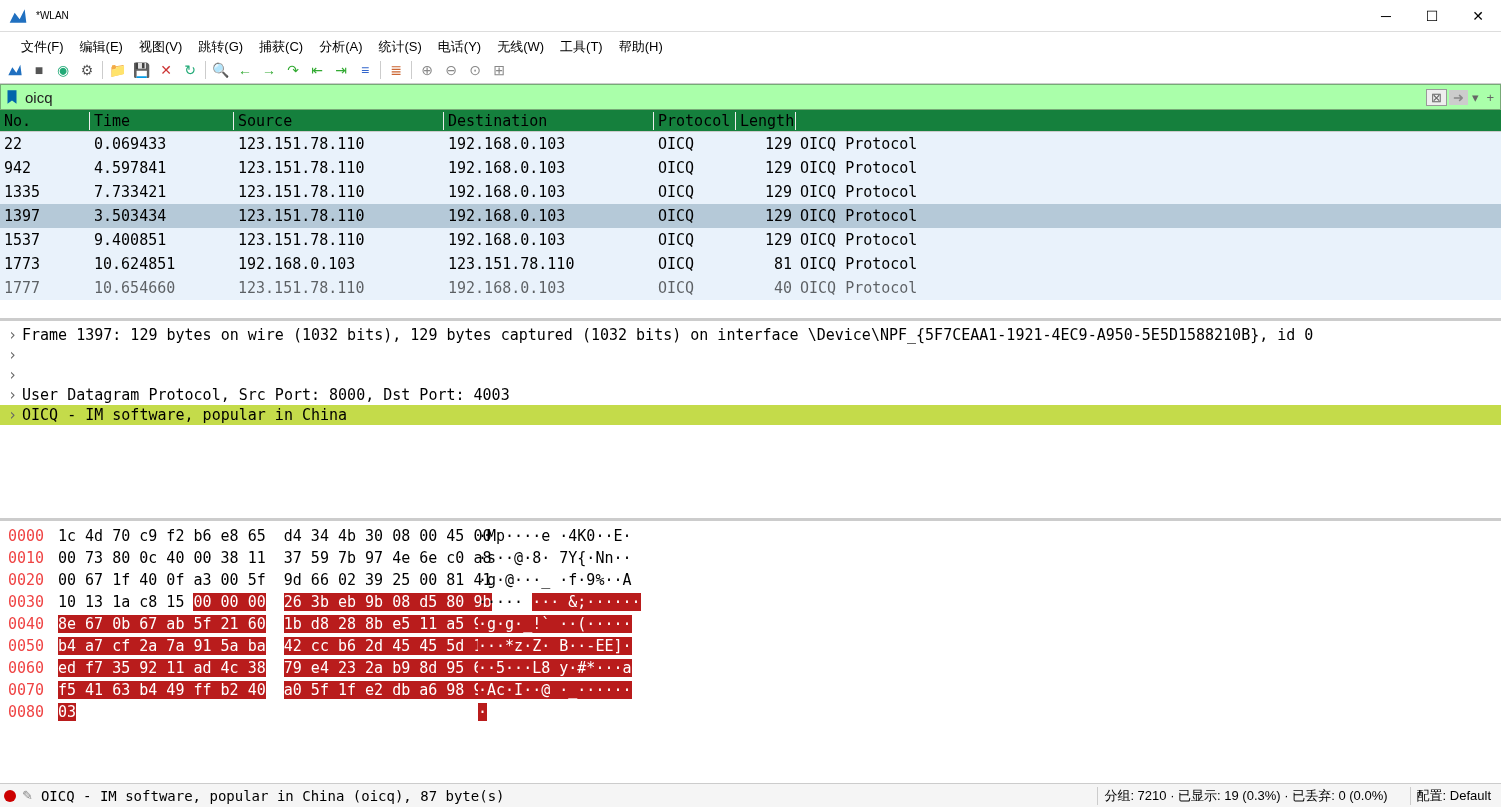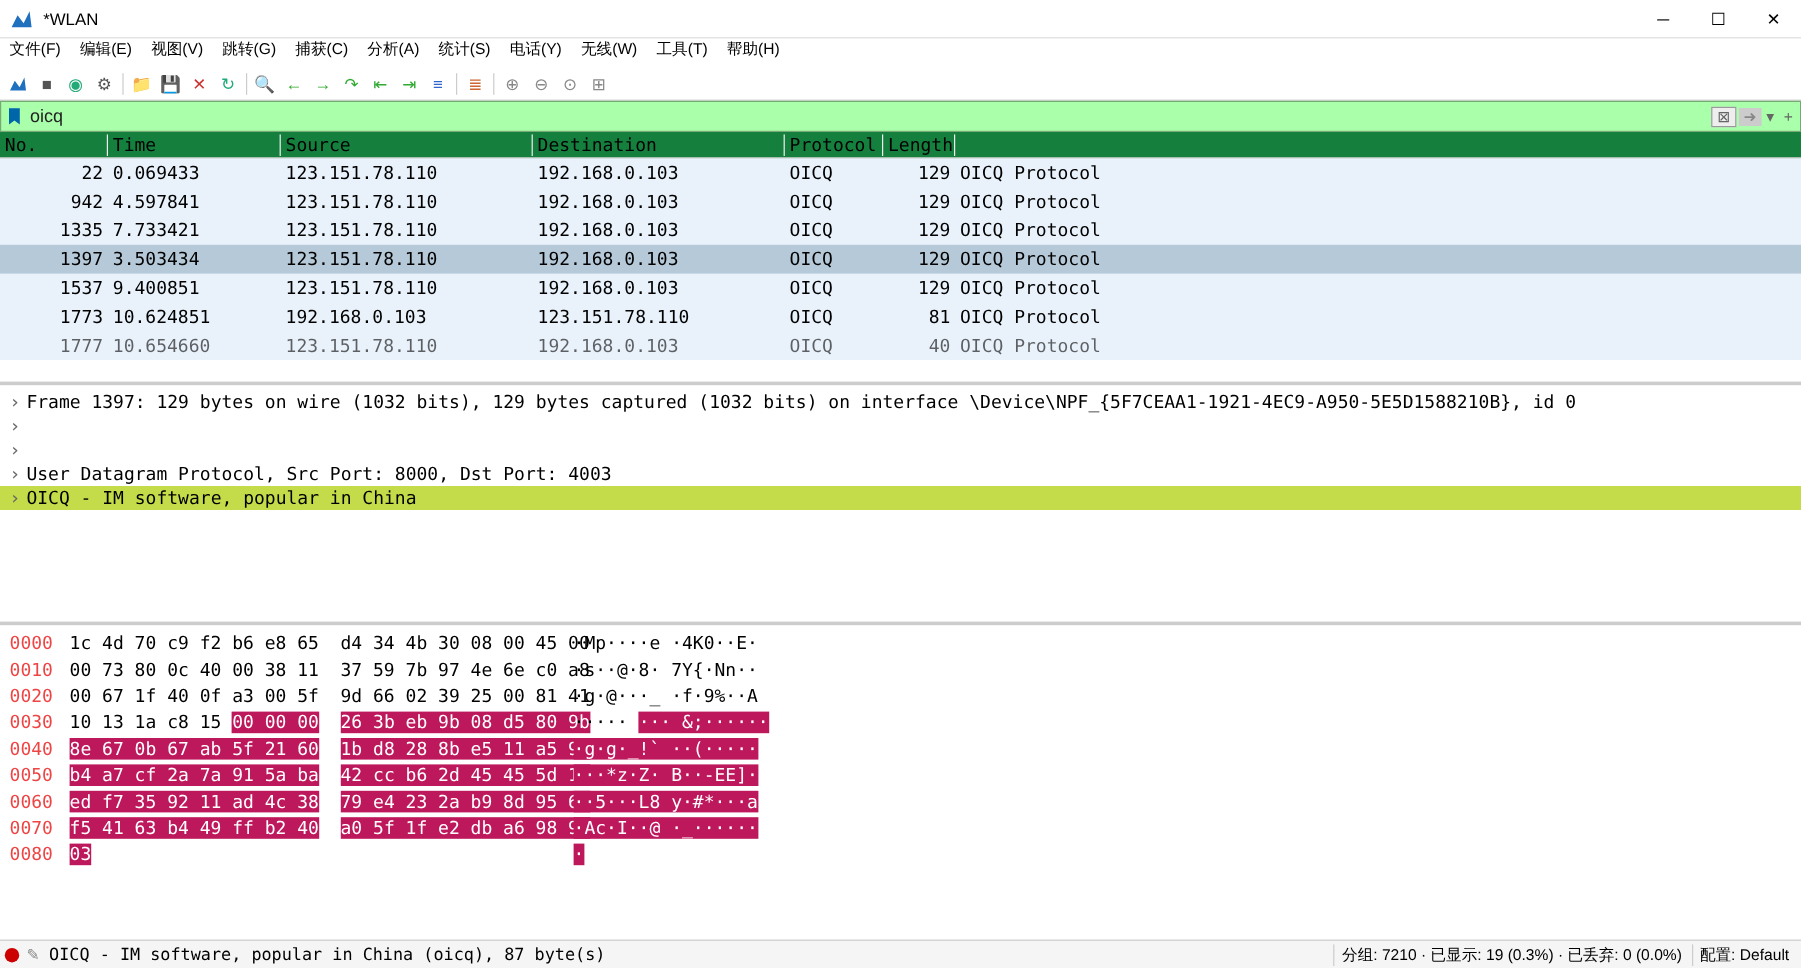"*WLAN" .titlebar-text { font-size: 14px -> 10px }
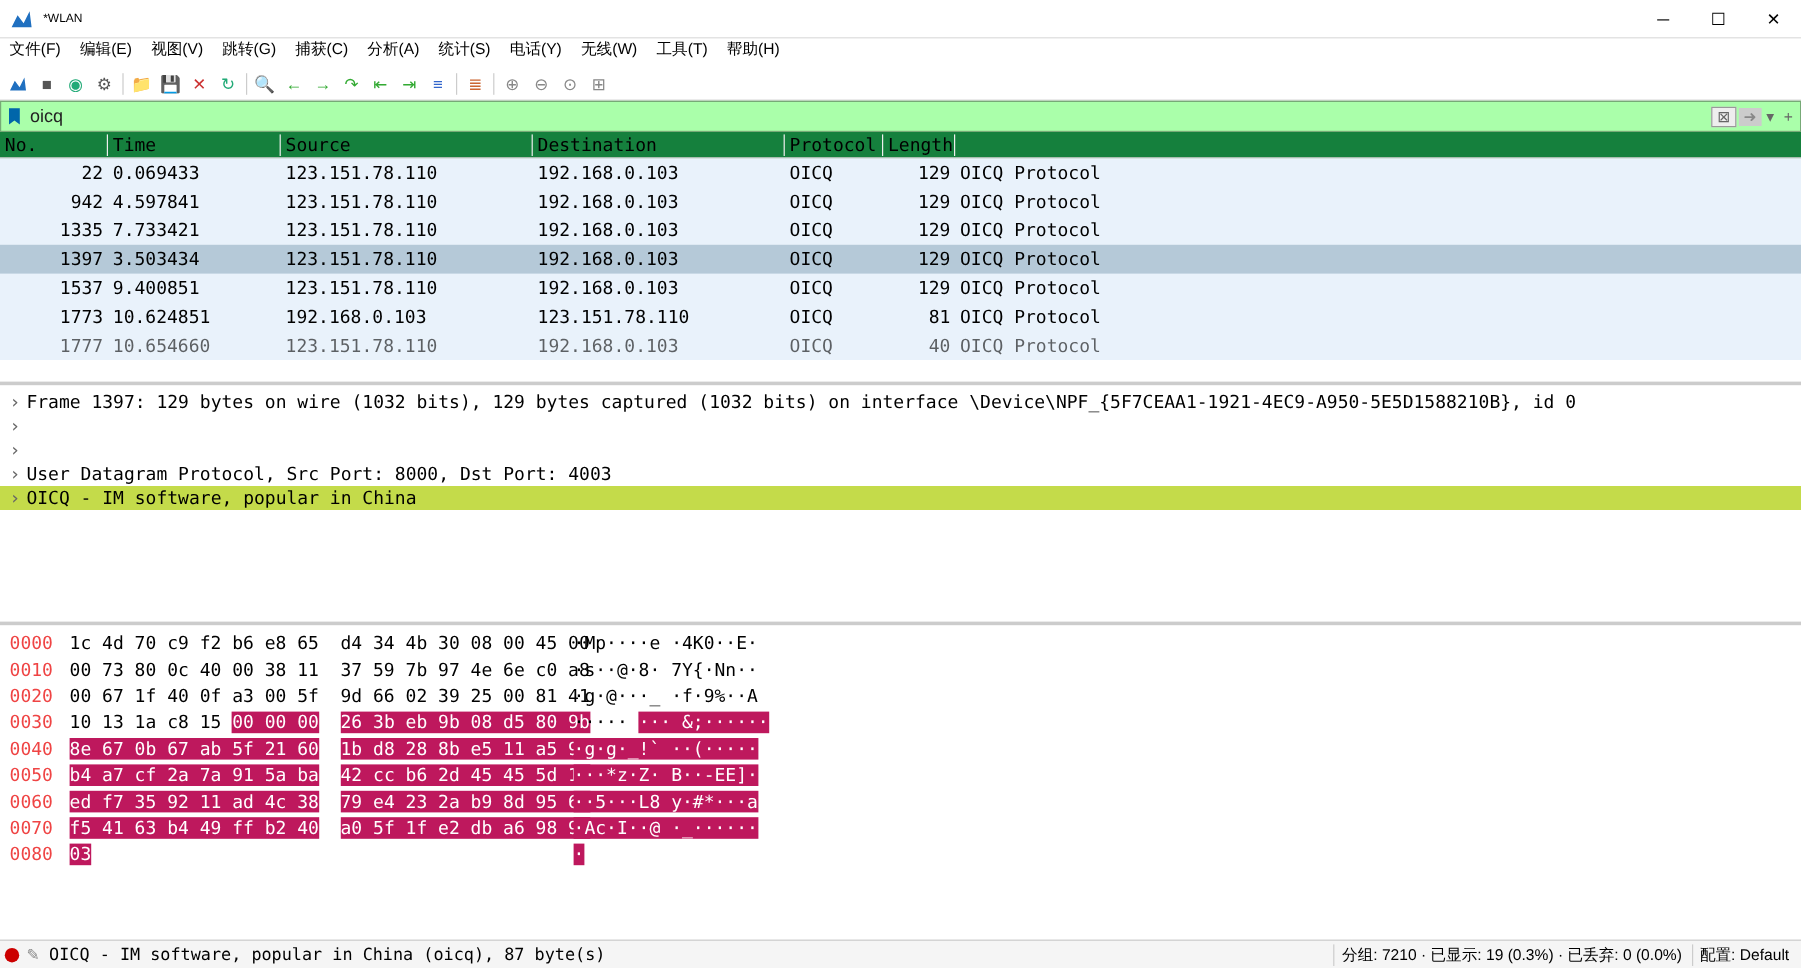"文件(F)" .menubar { align-items: flex-start -> flex-end; padding: 0 8px -> 0 21px }
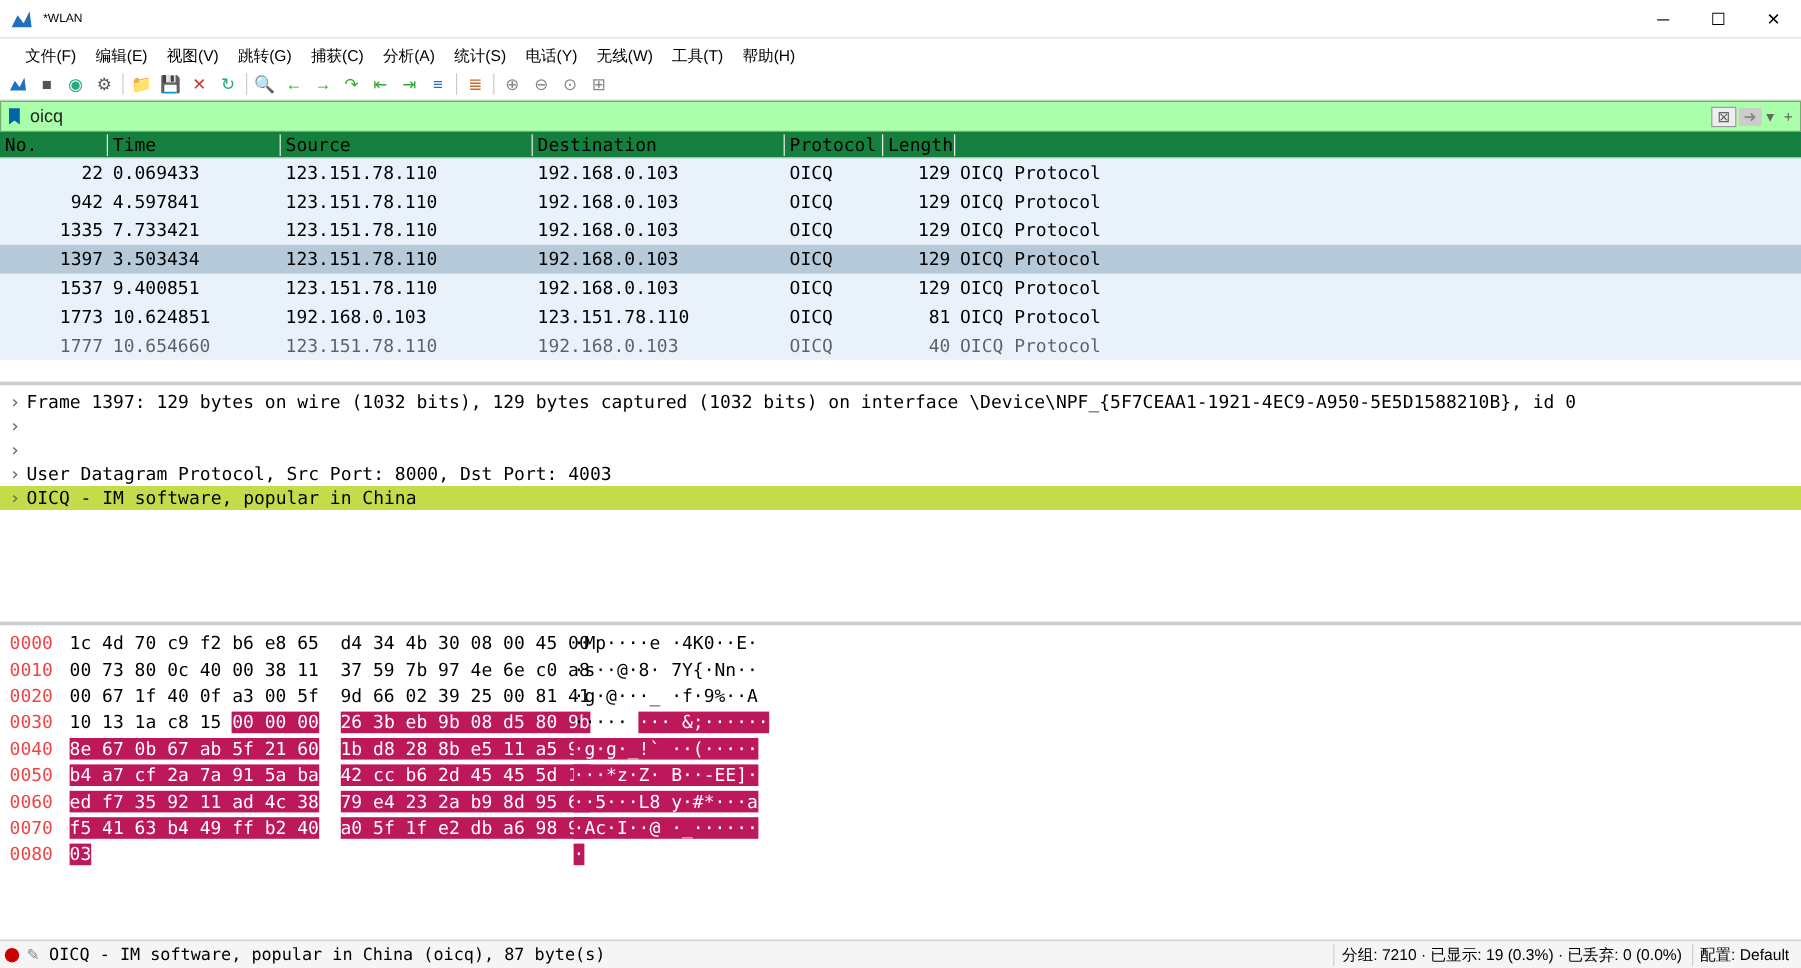"22" .c-no { text-align: right -> left }
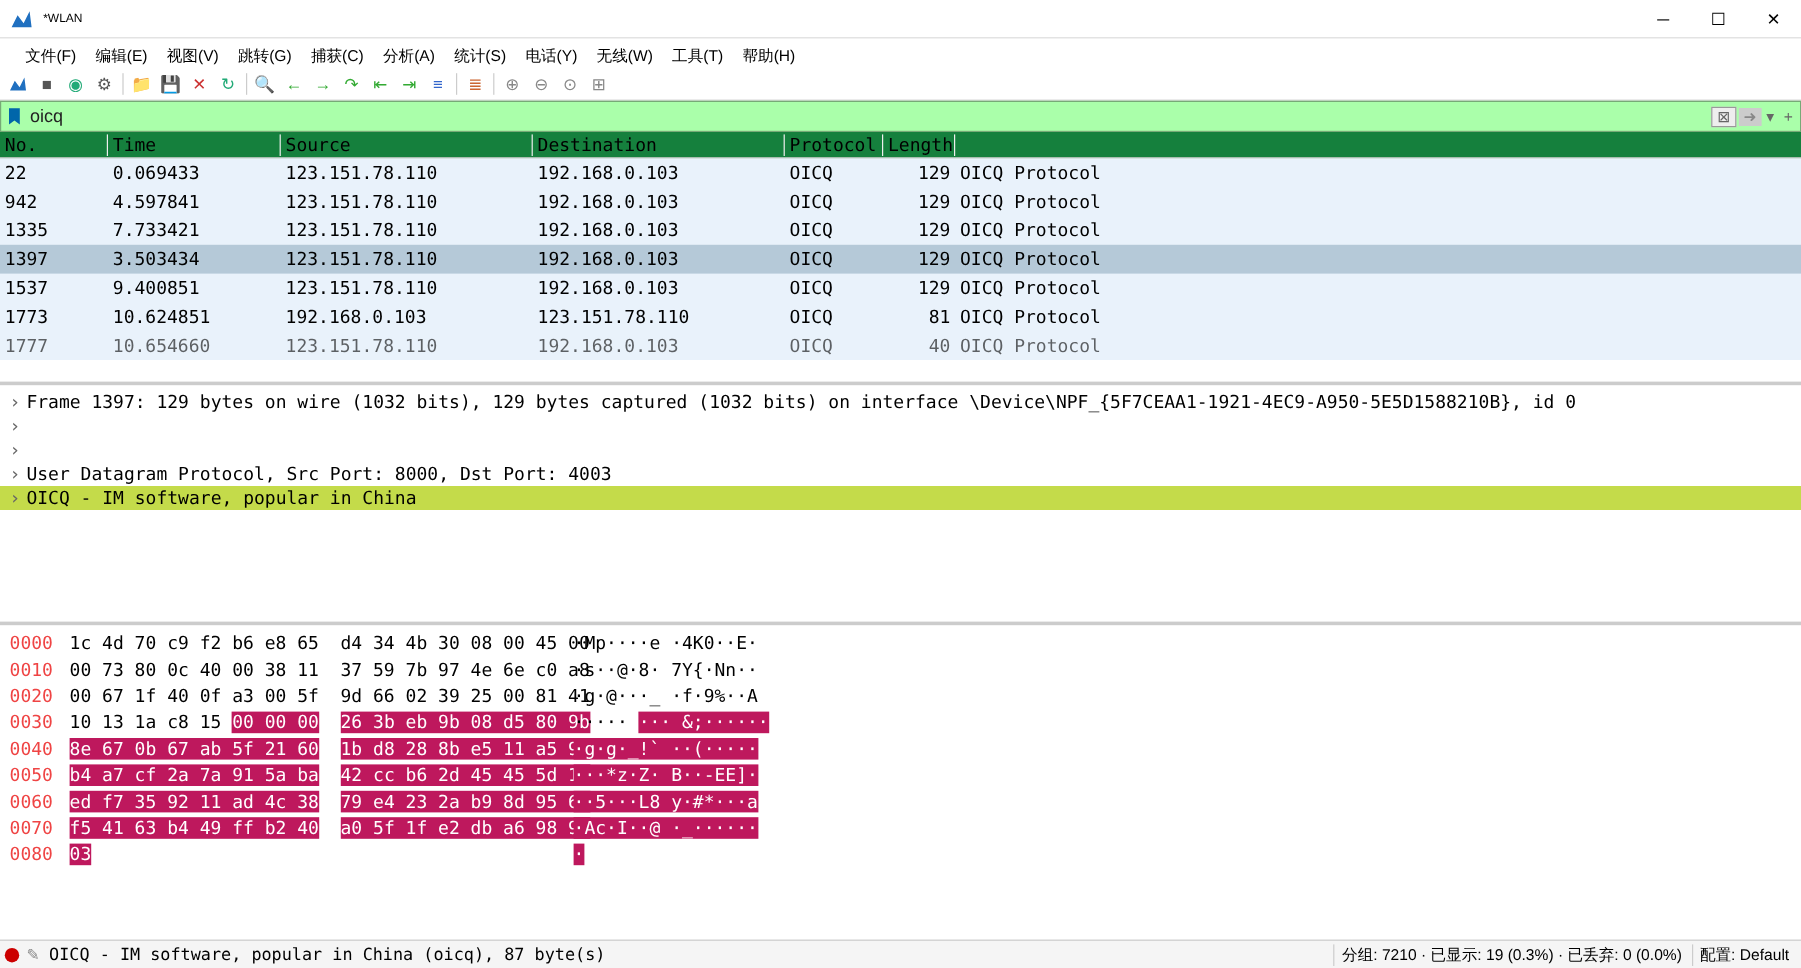"00 00 00" .hl-sel { background: #be185d -> #b91c1c }
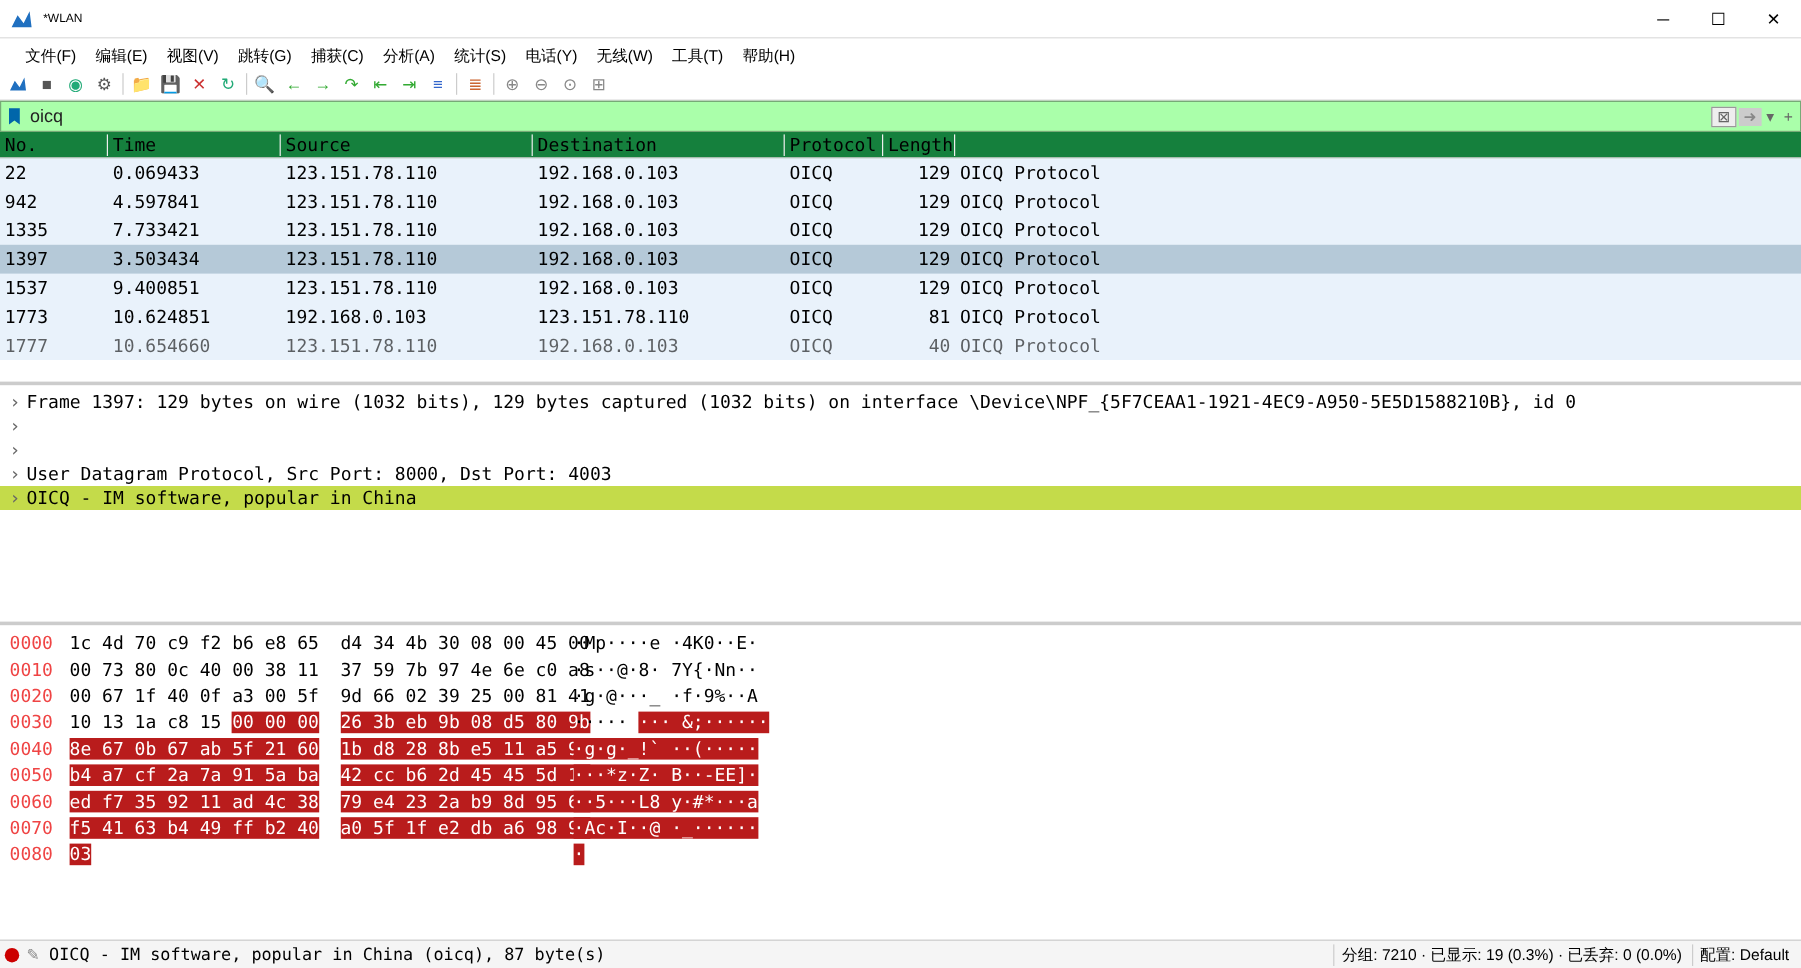"分组: 7210 · 已显示: 19" .status-right { gap: 2px -> 16px }
